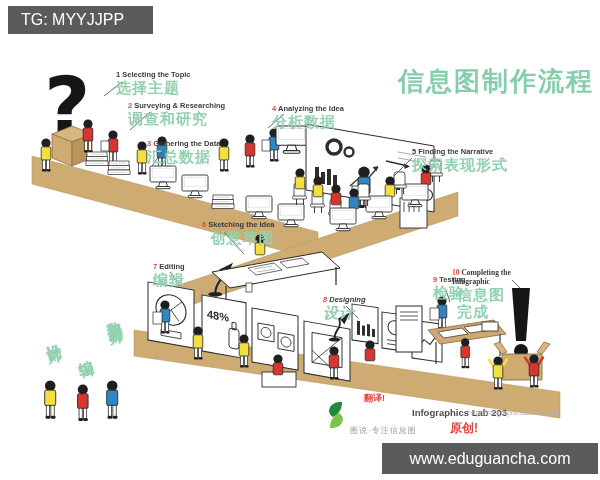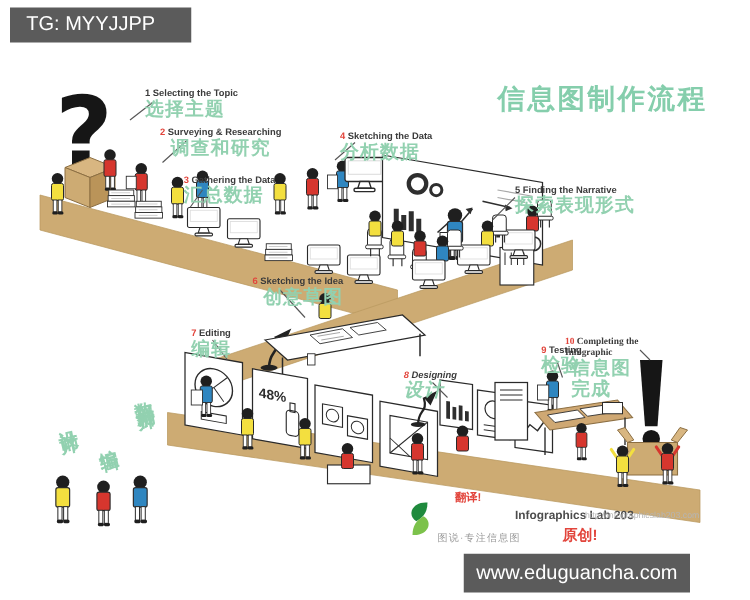"信息图制作流程" .title { font-size: 22px -> 26px }
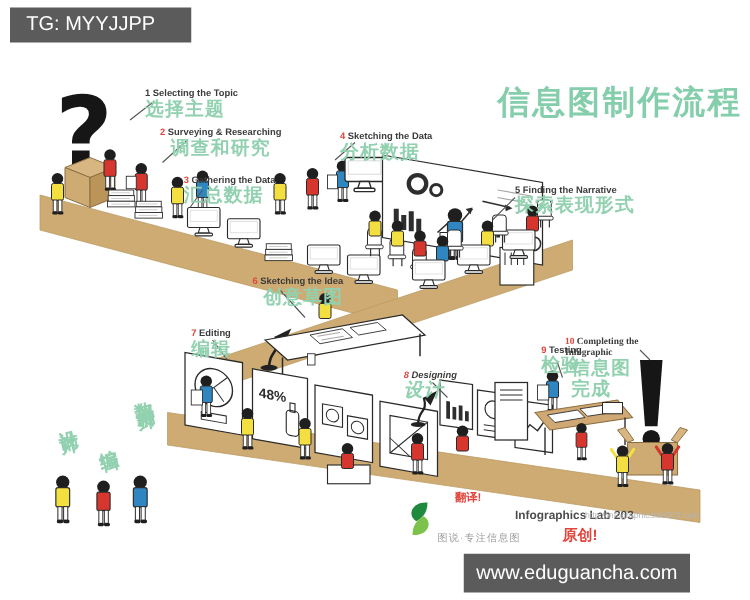"2 Surveying & Researching" .s2 { text-align: center -> none }
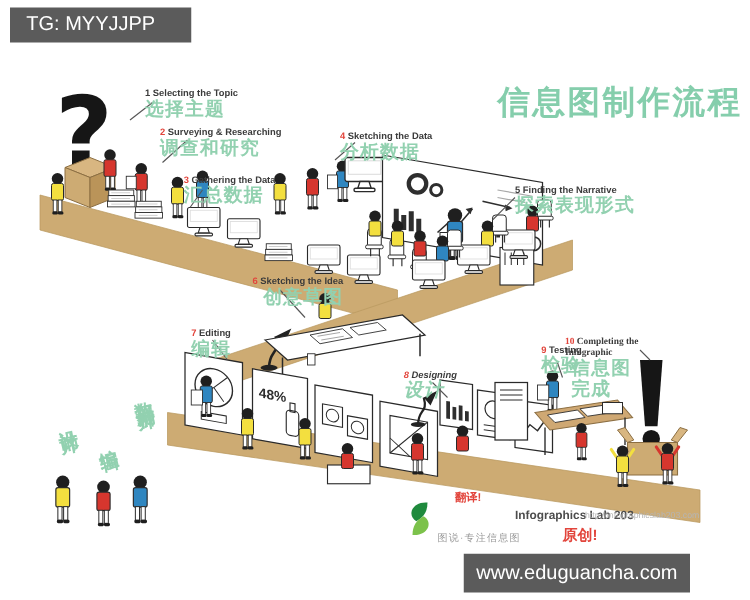"Sketching the Data" span { text: Sketching the Data -> Analyzing the Idea }
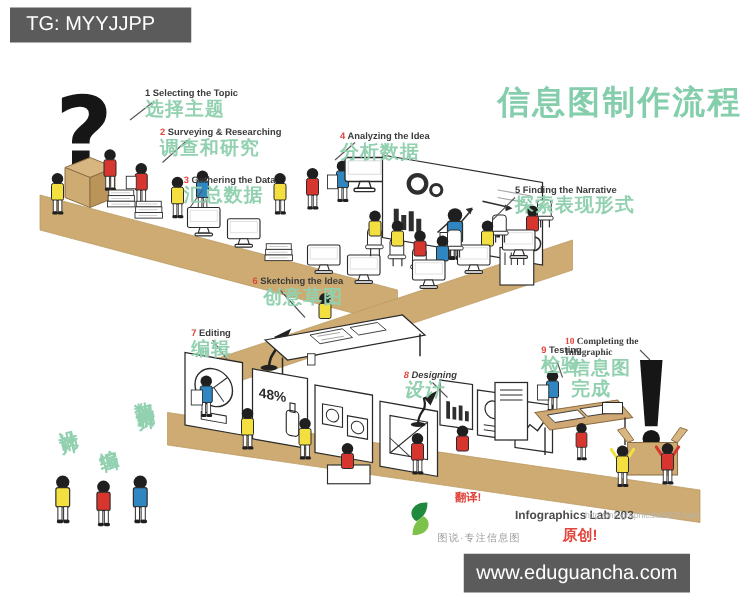"www.eduguancha.com" .wm-bottom { left: 371px -> 382px; width: 181px -> 216px }
